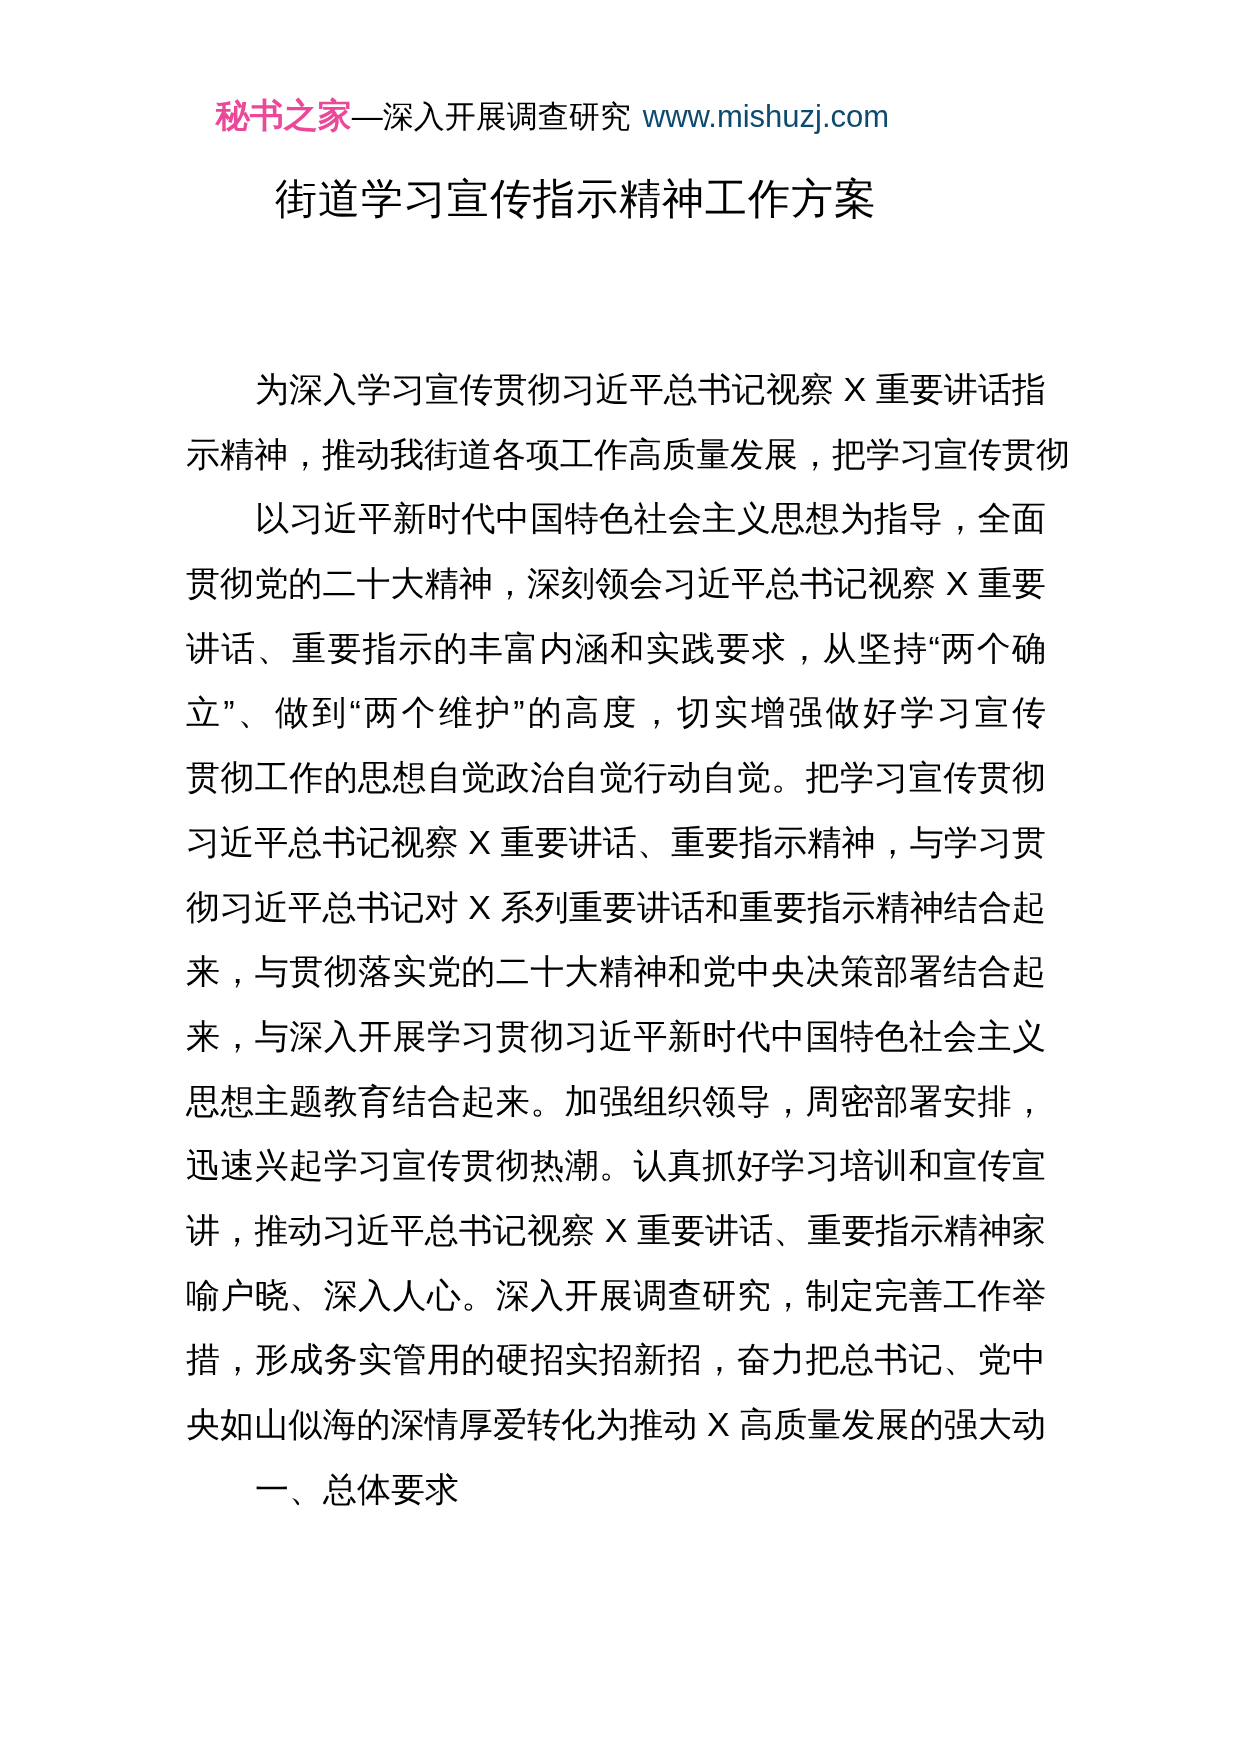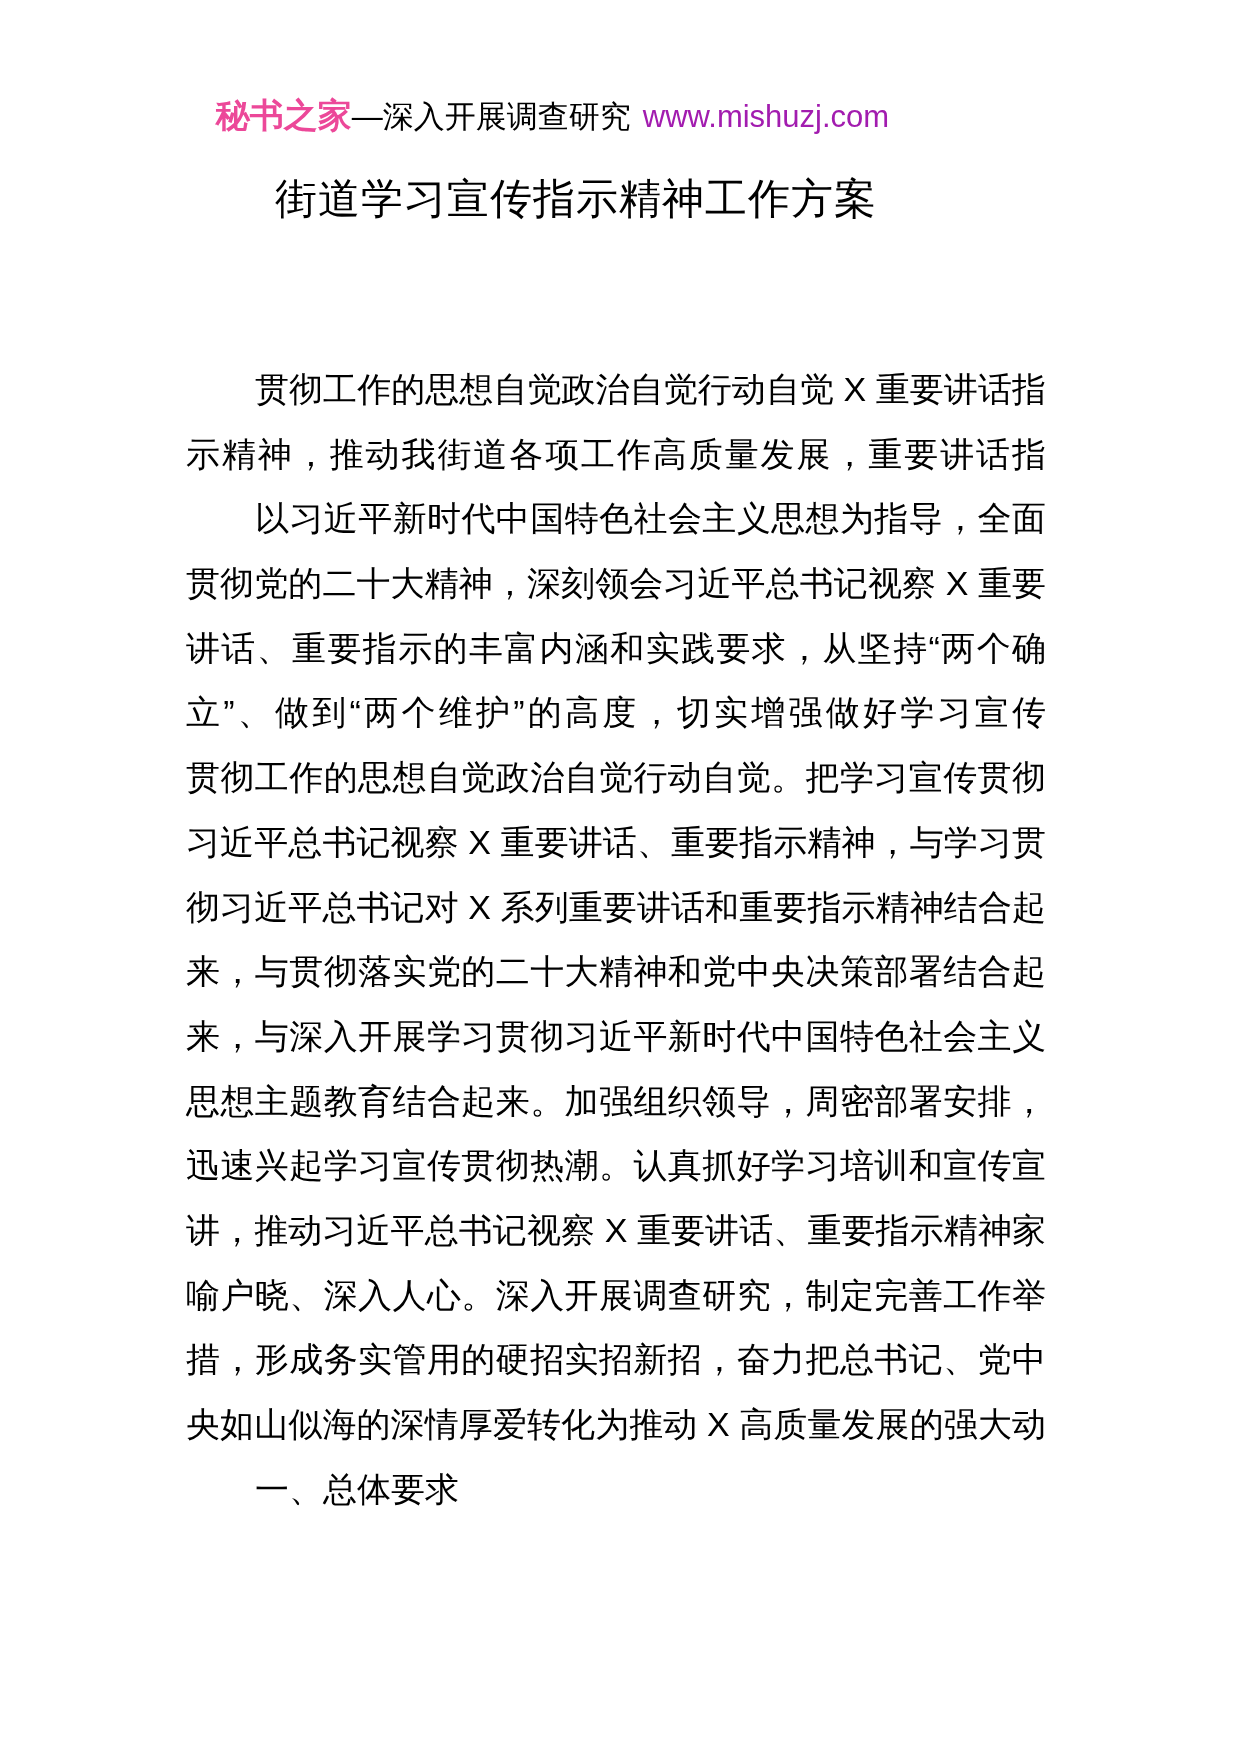"www.mishuzj.com" .site-url { color: #a21caf -> #0c4a6e }
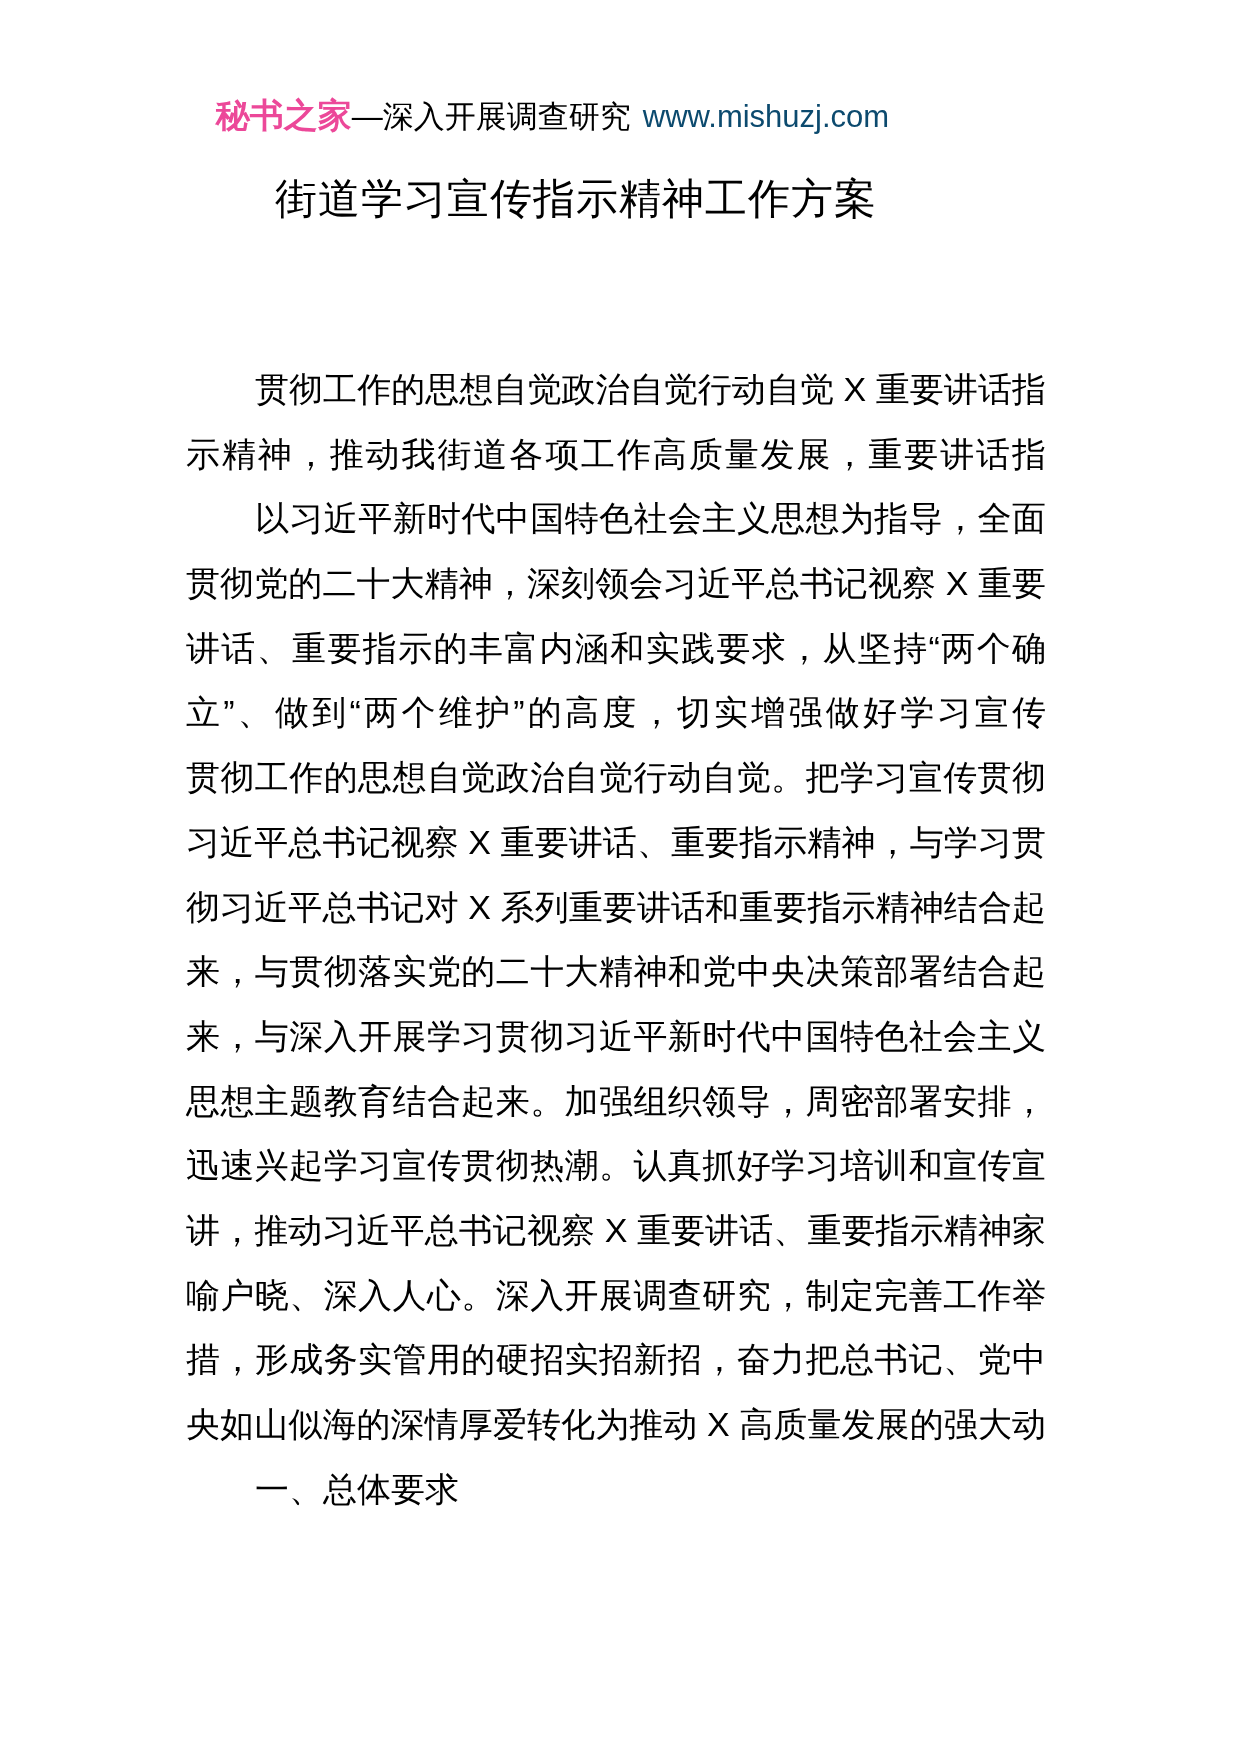"贯彻工作的思想自觉政治自觉行动自觉 X 重要讲话指" div.line { text: 贯彻工作的思想自觉政治自觉行动自觉 -> 为深入学习宣传贯彻习近平总书记视察 }
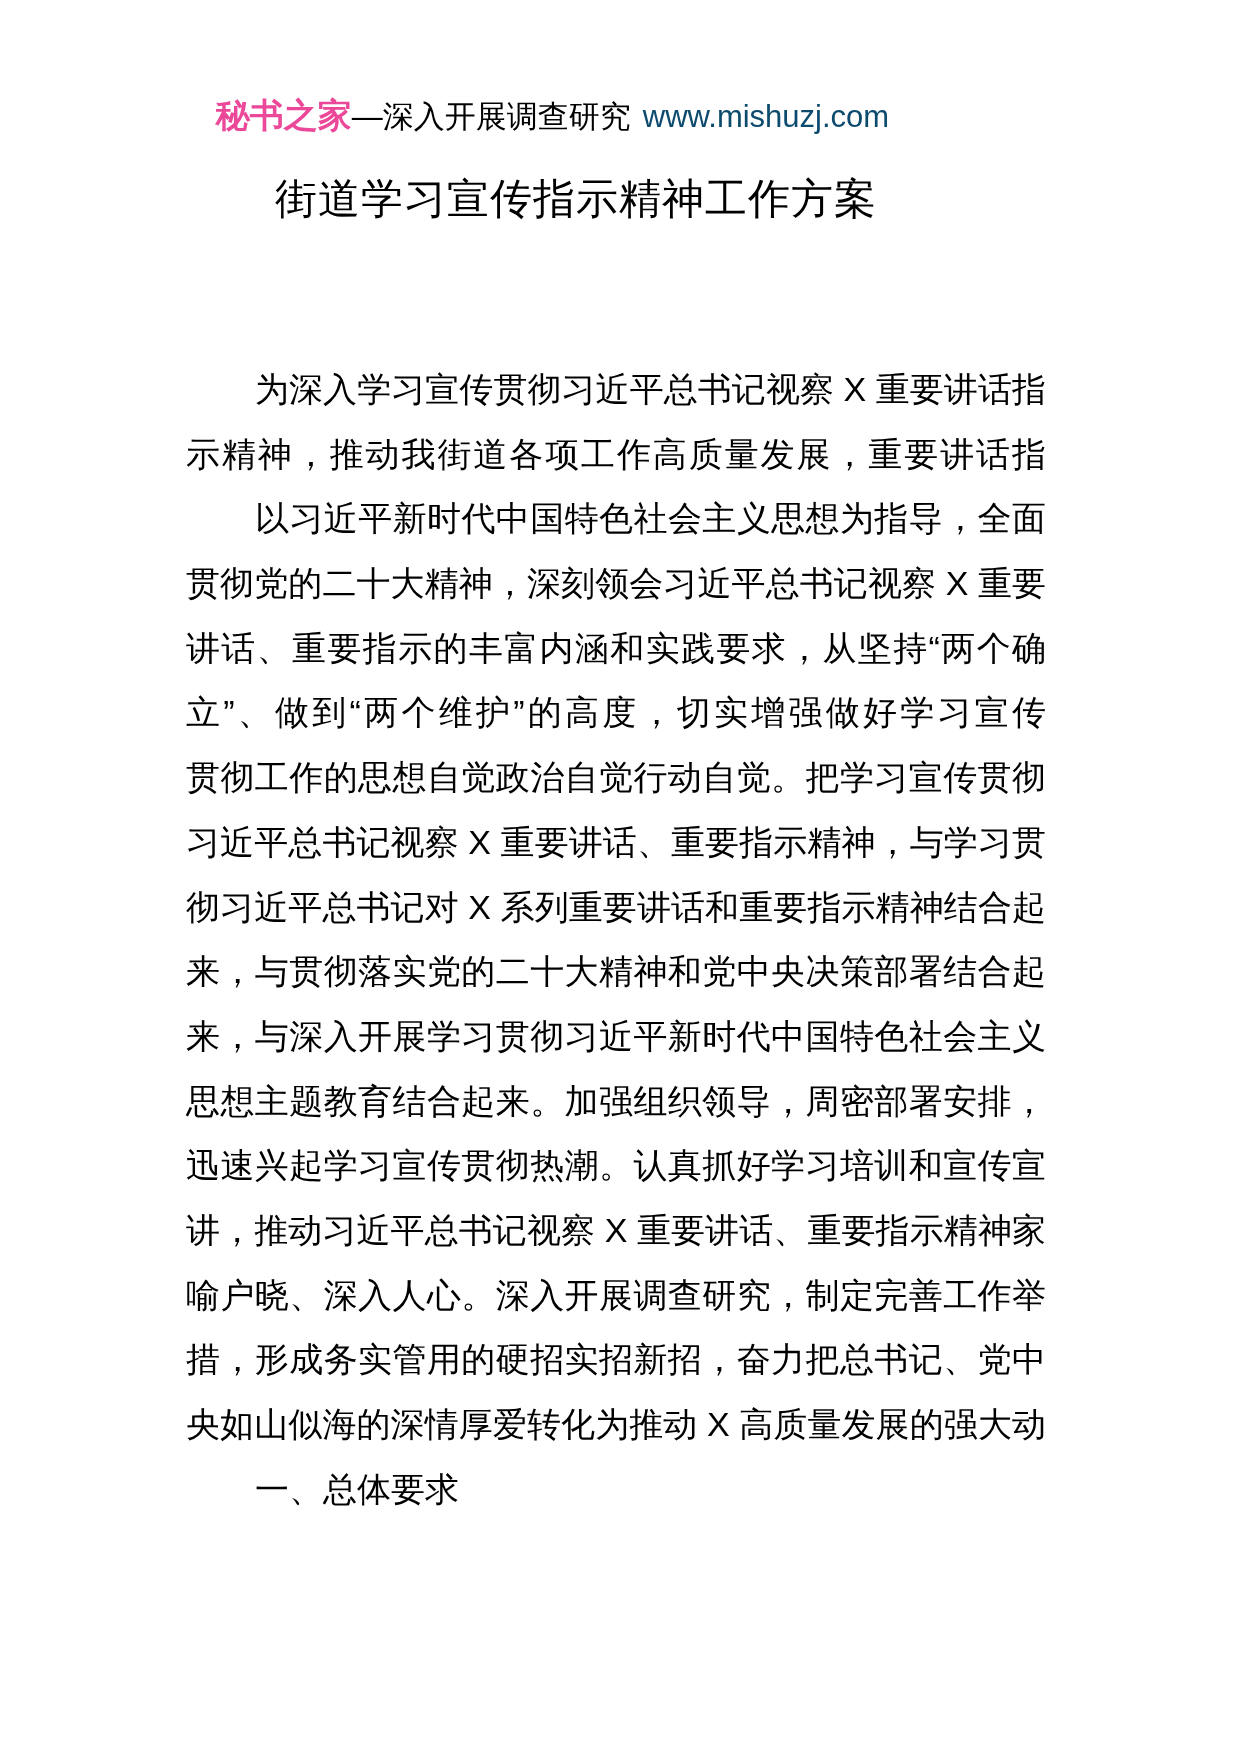"示精神，推动我街道各项工作高质量发展，重要讲话指" div.line { text: 重要讲话指 -> 把学习宣传贯彻 }
